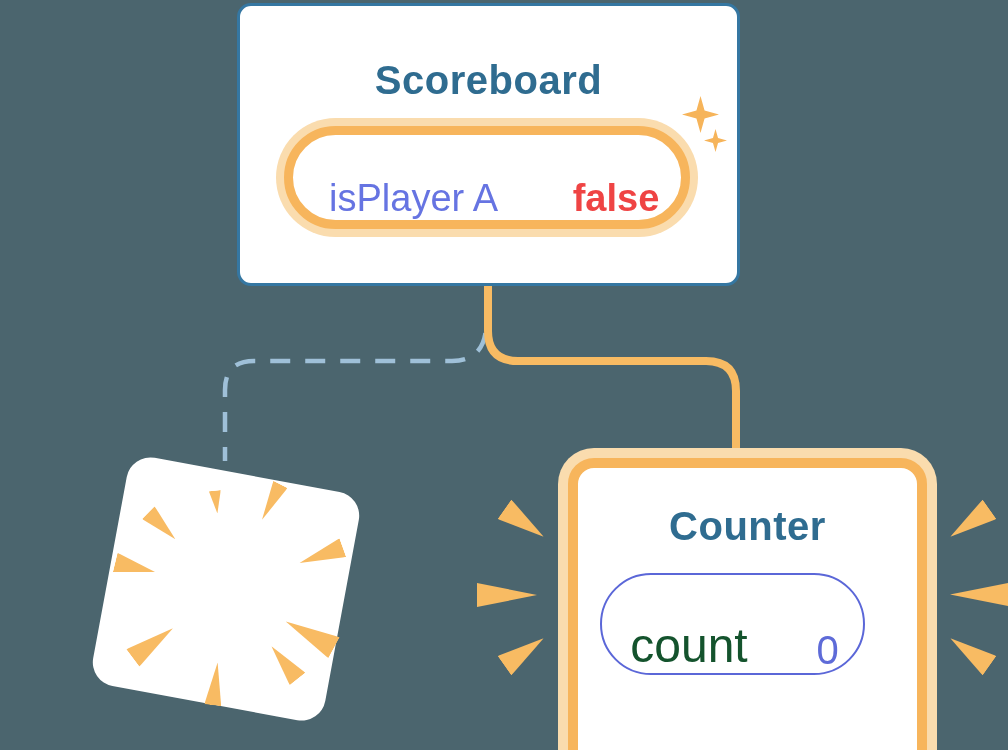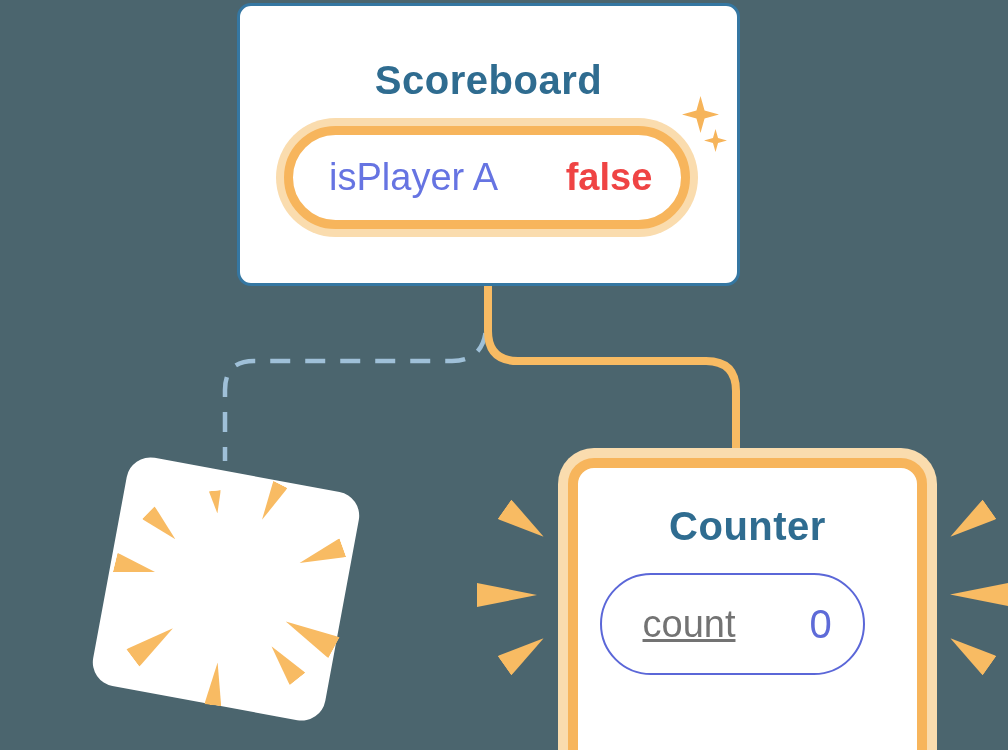"isPlayer A" .pill { align-items: center -> flex-end; gap: none -> 7px }
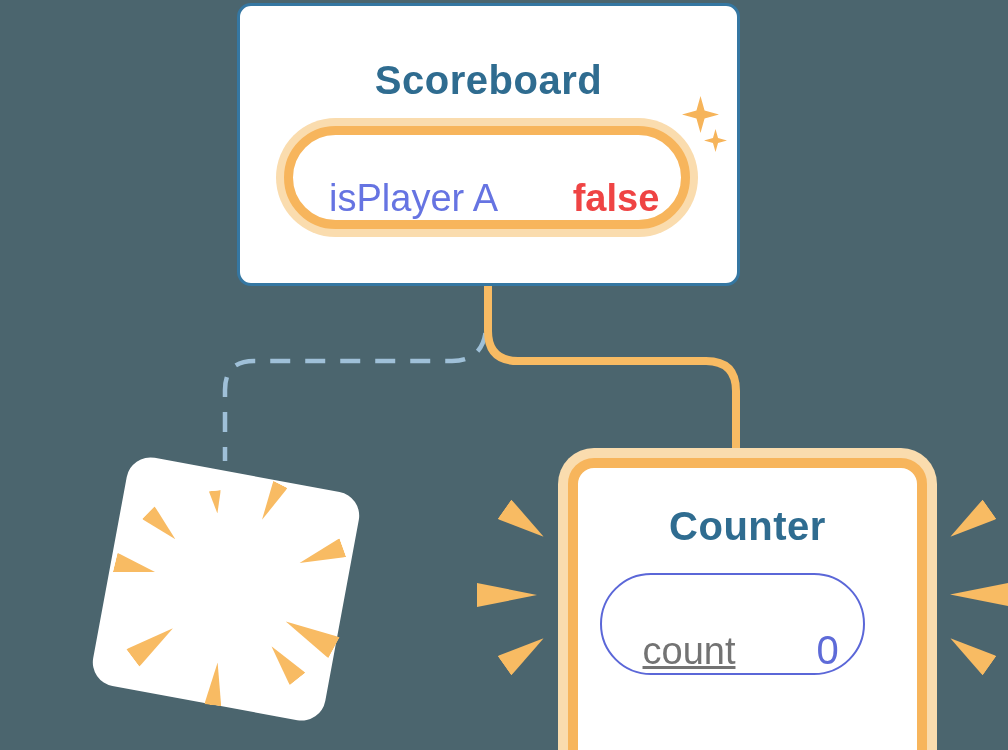"count" .pill-purple .cell-key { color: #737373 -> #14532d; font-size: 38px -> 48px; text-decoration: underline -> none }
